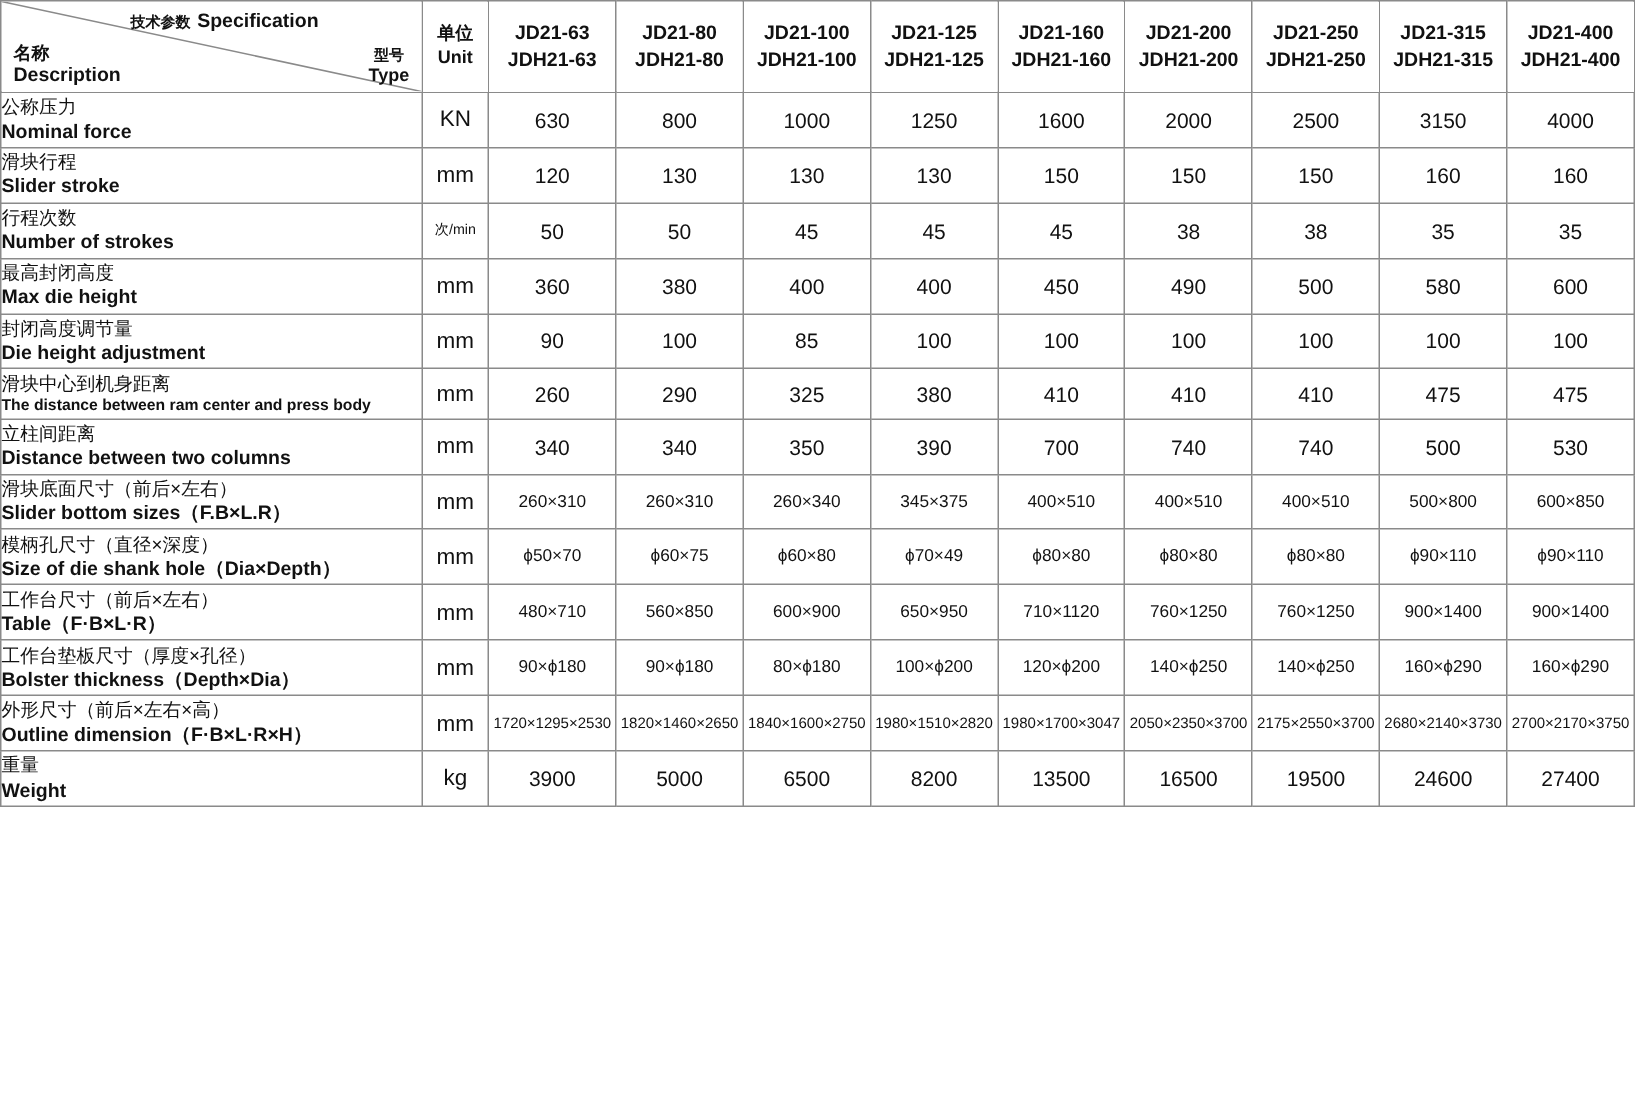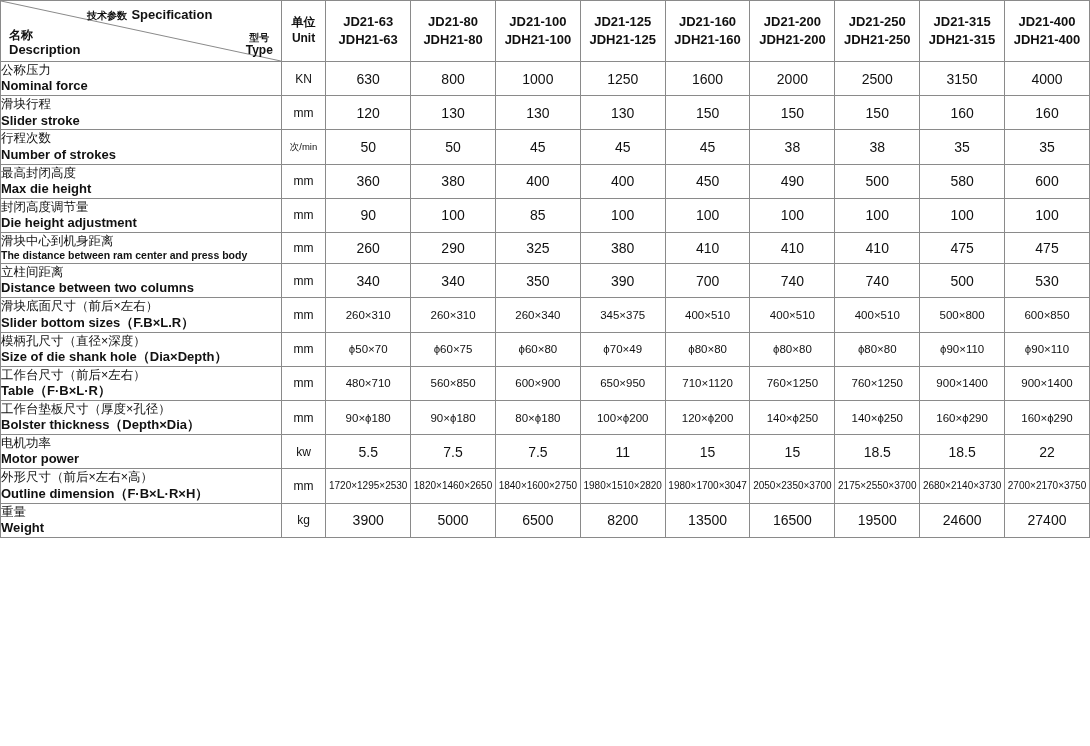"KN" .unit-cell { font-size: 12px -> 15px }
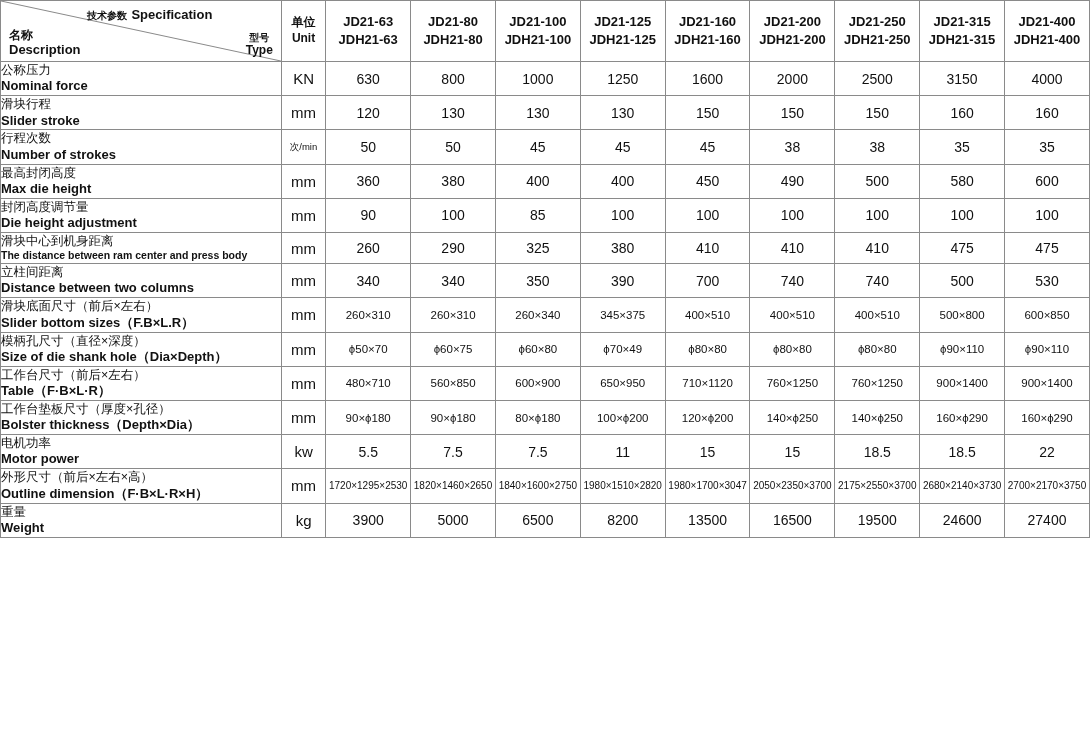"电机功率" tr { html: <tr> <td> <span>电机功率</span> <span>Motor power</span> </td> <td>kw</td> <td>5.5</td> <td>7.5</td> <td>7.5</td> <td>11</td> <td>15</td> <td>15</td> <td>18.5</td> <td>18.5</td> <td>22</td> </tr> -> none }
